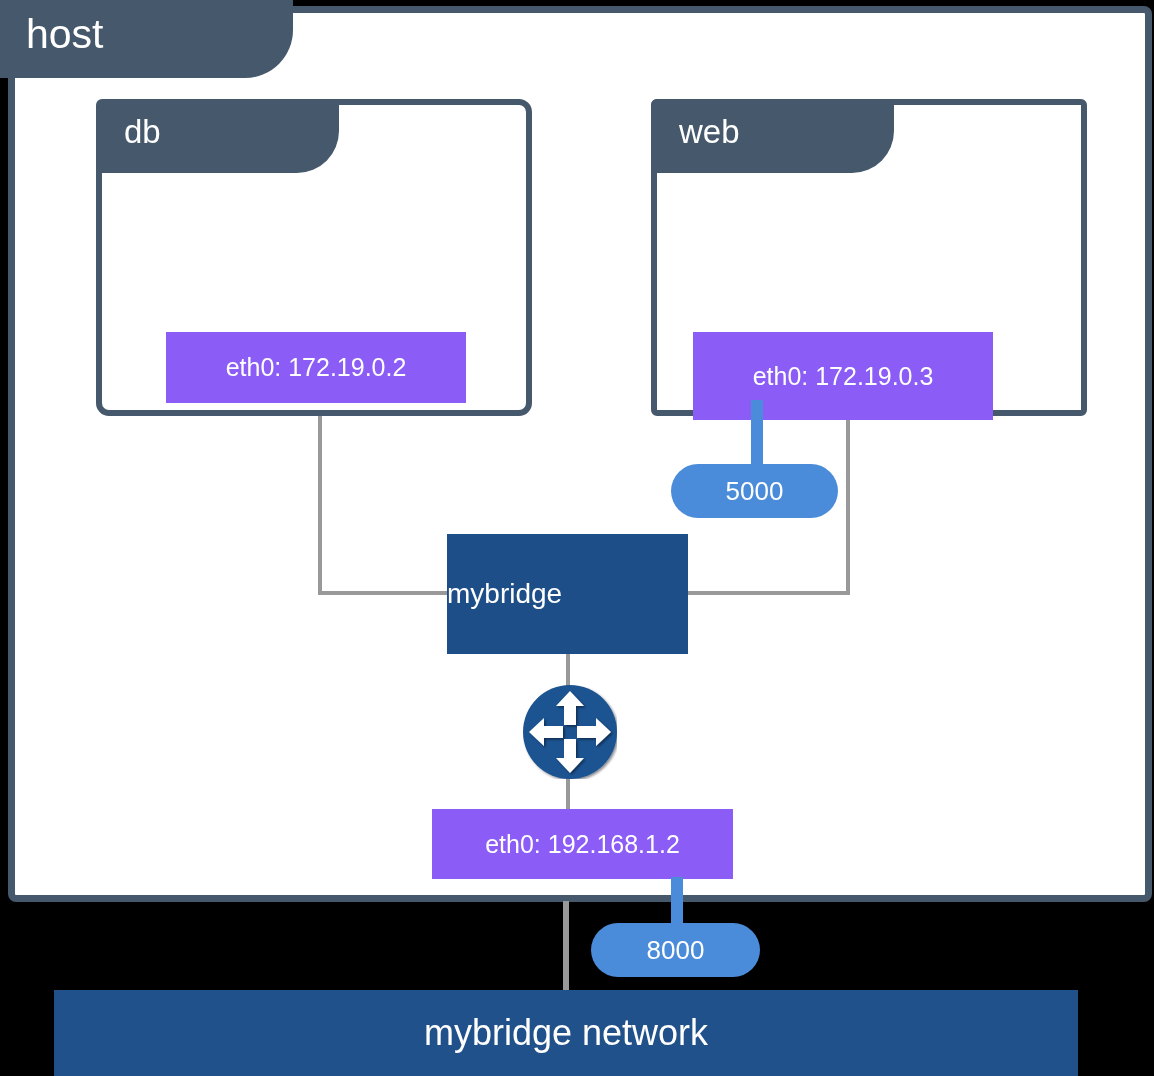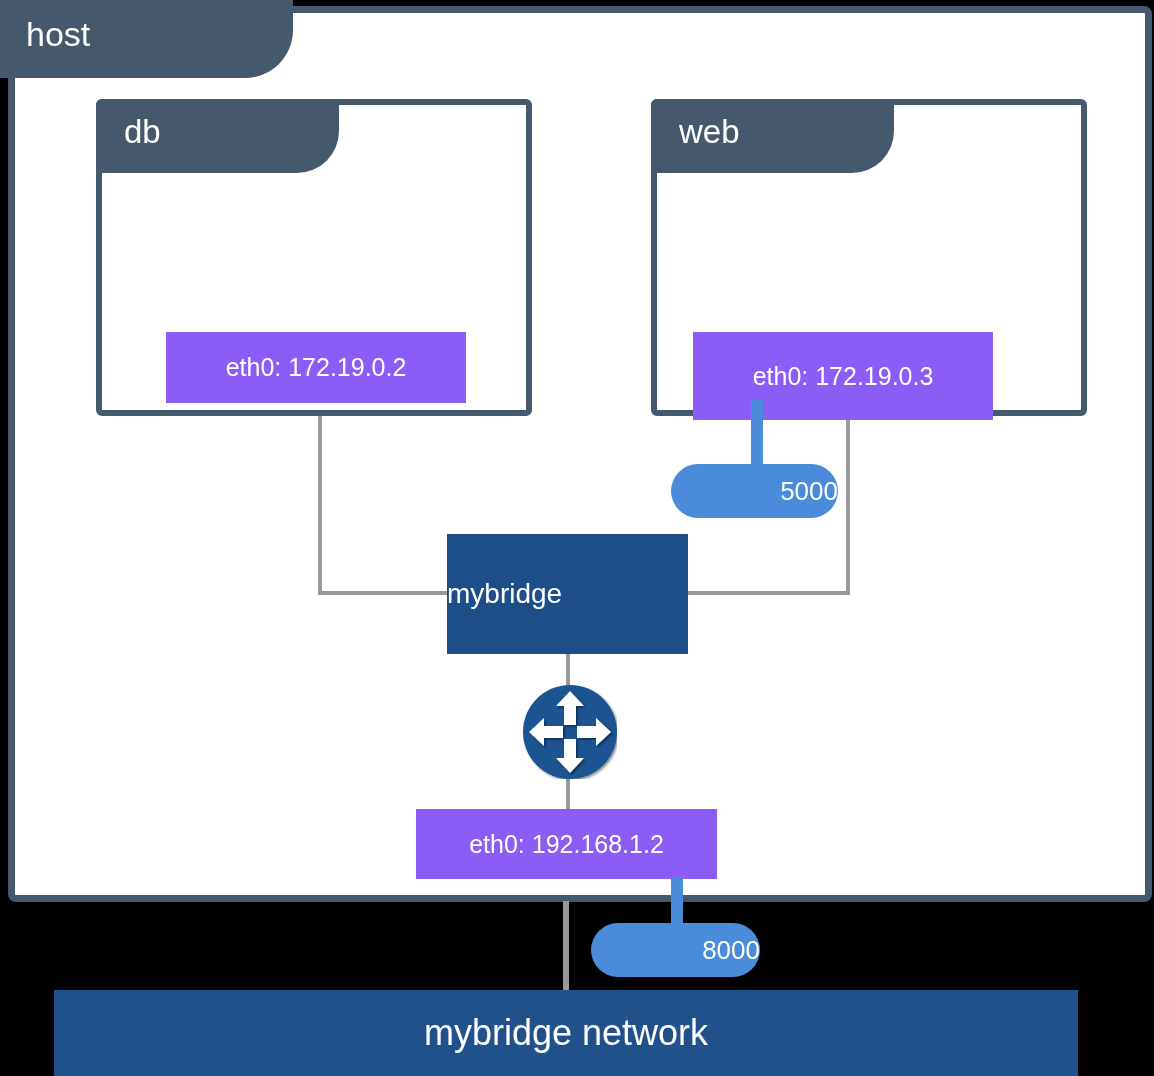"host" .host-tab { font-size: 34px -> 41px }
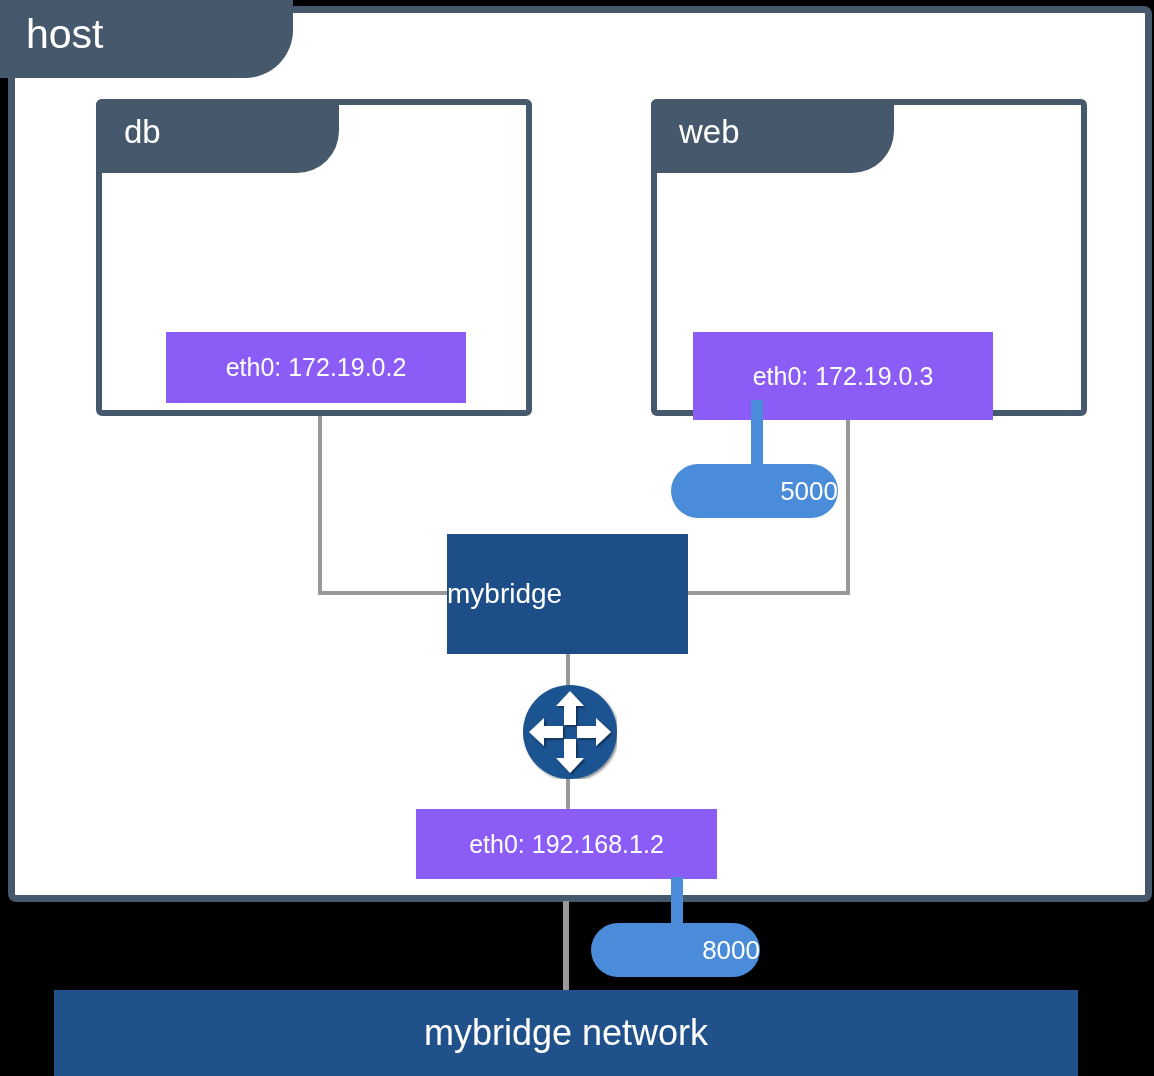"db" .panel-db { border-radius: none -> 13px }
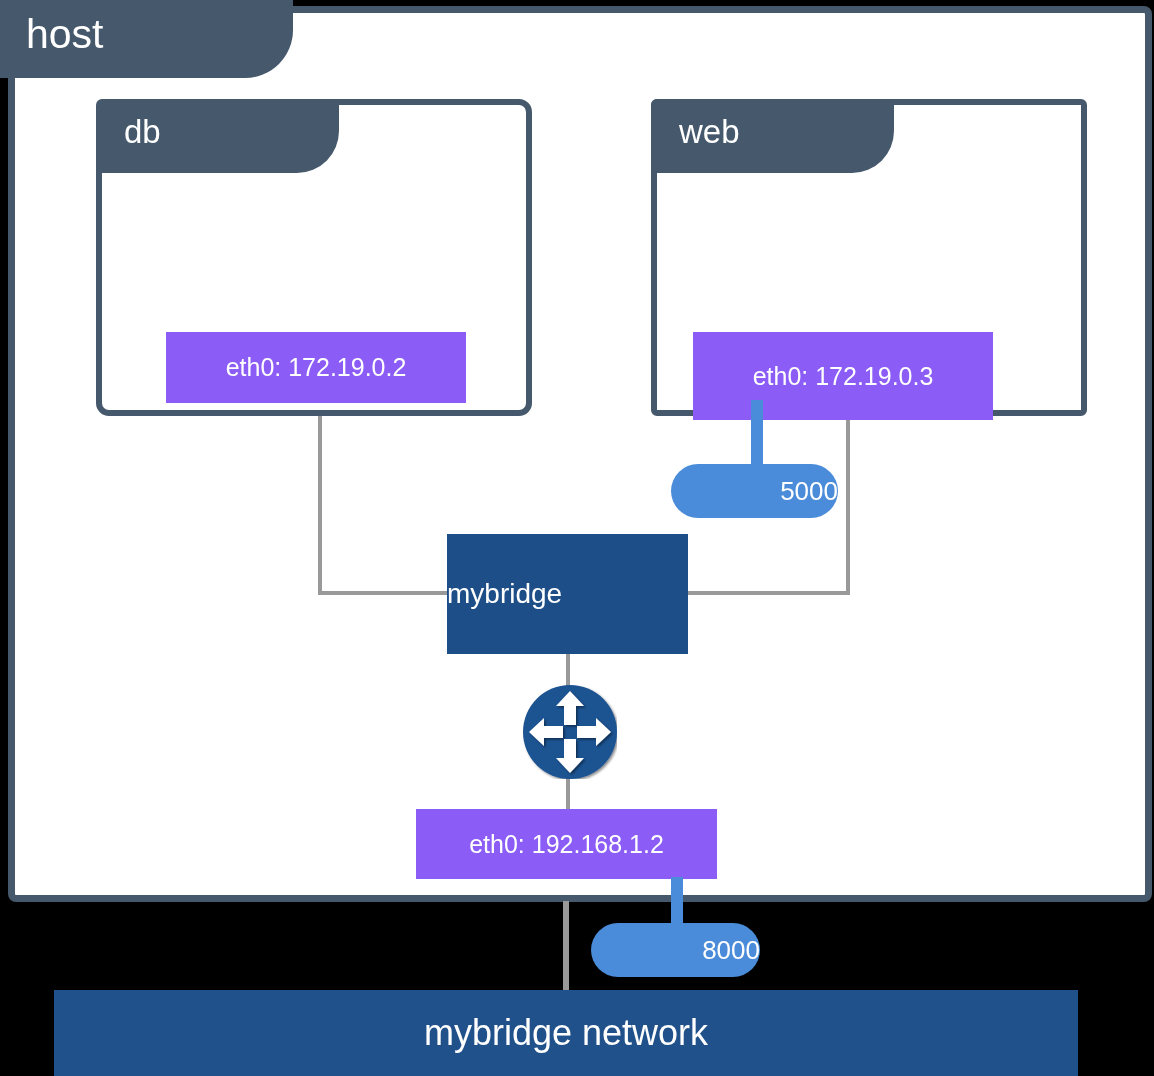"5000" .pill { justify-content: flex-end -> center }
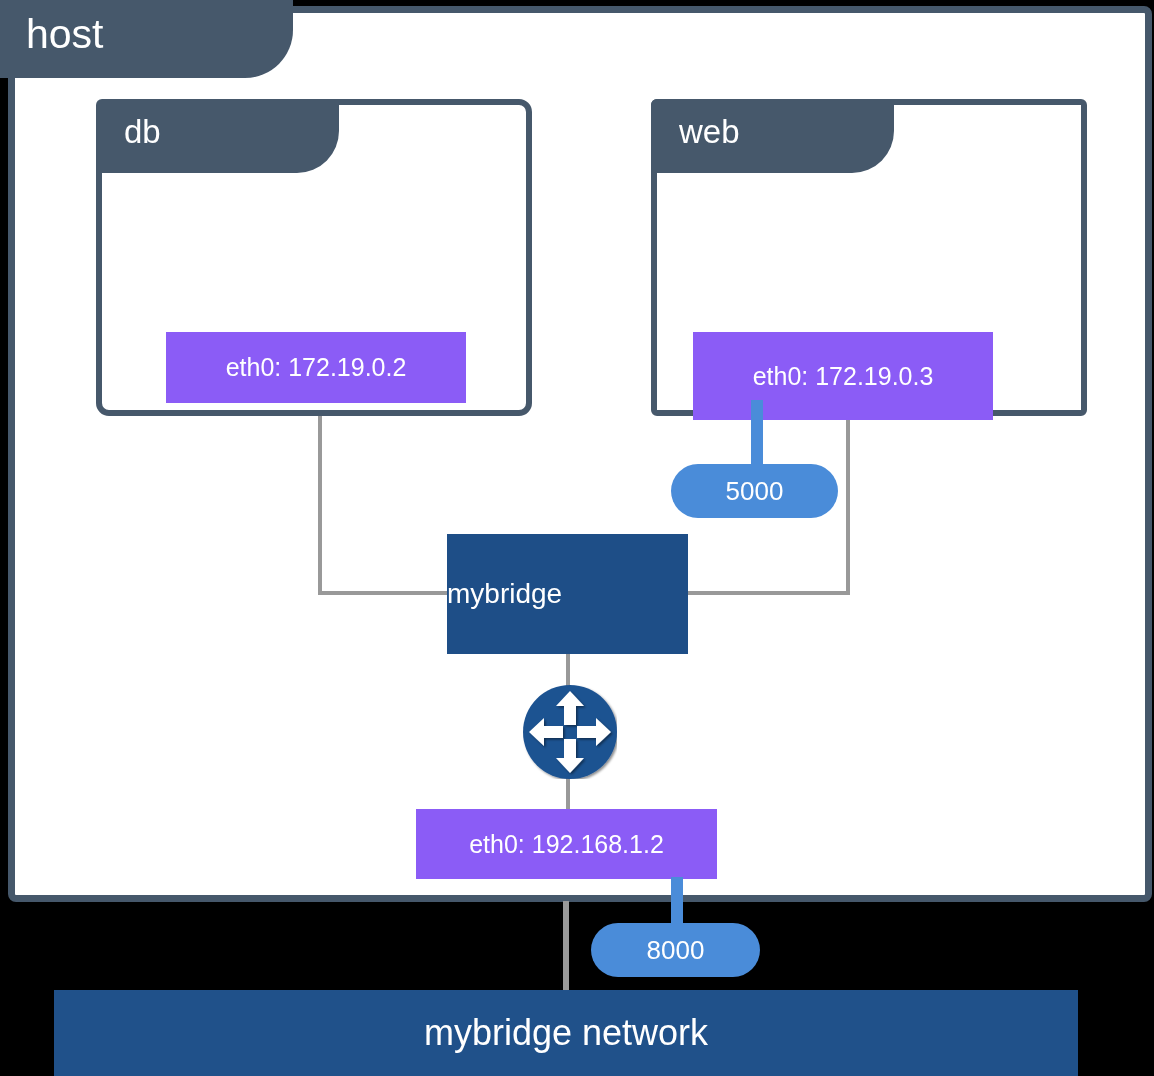"eth0: 192.168.1.2" .iface-host { left: 416px -> 432px }
